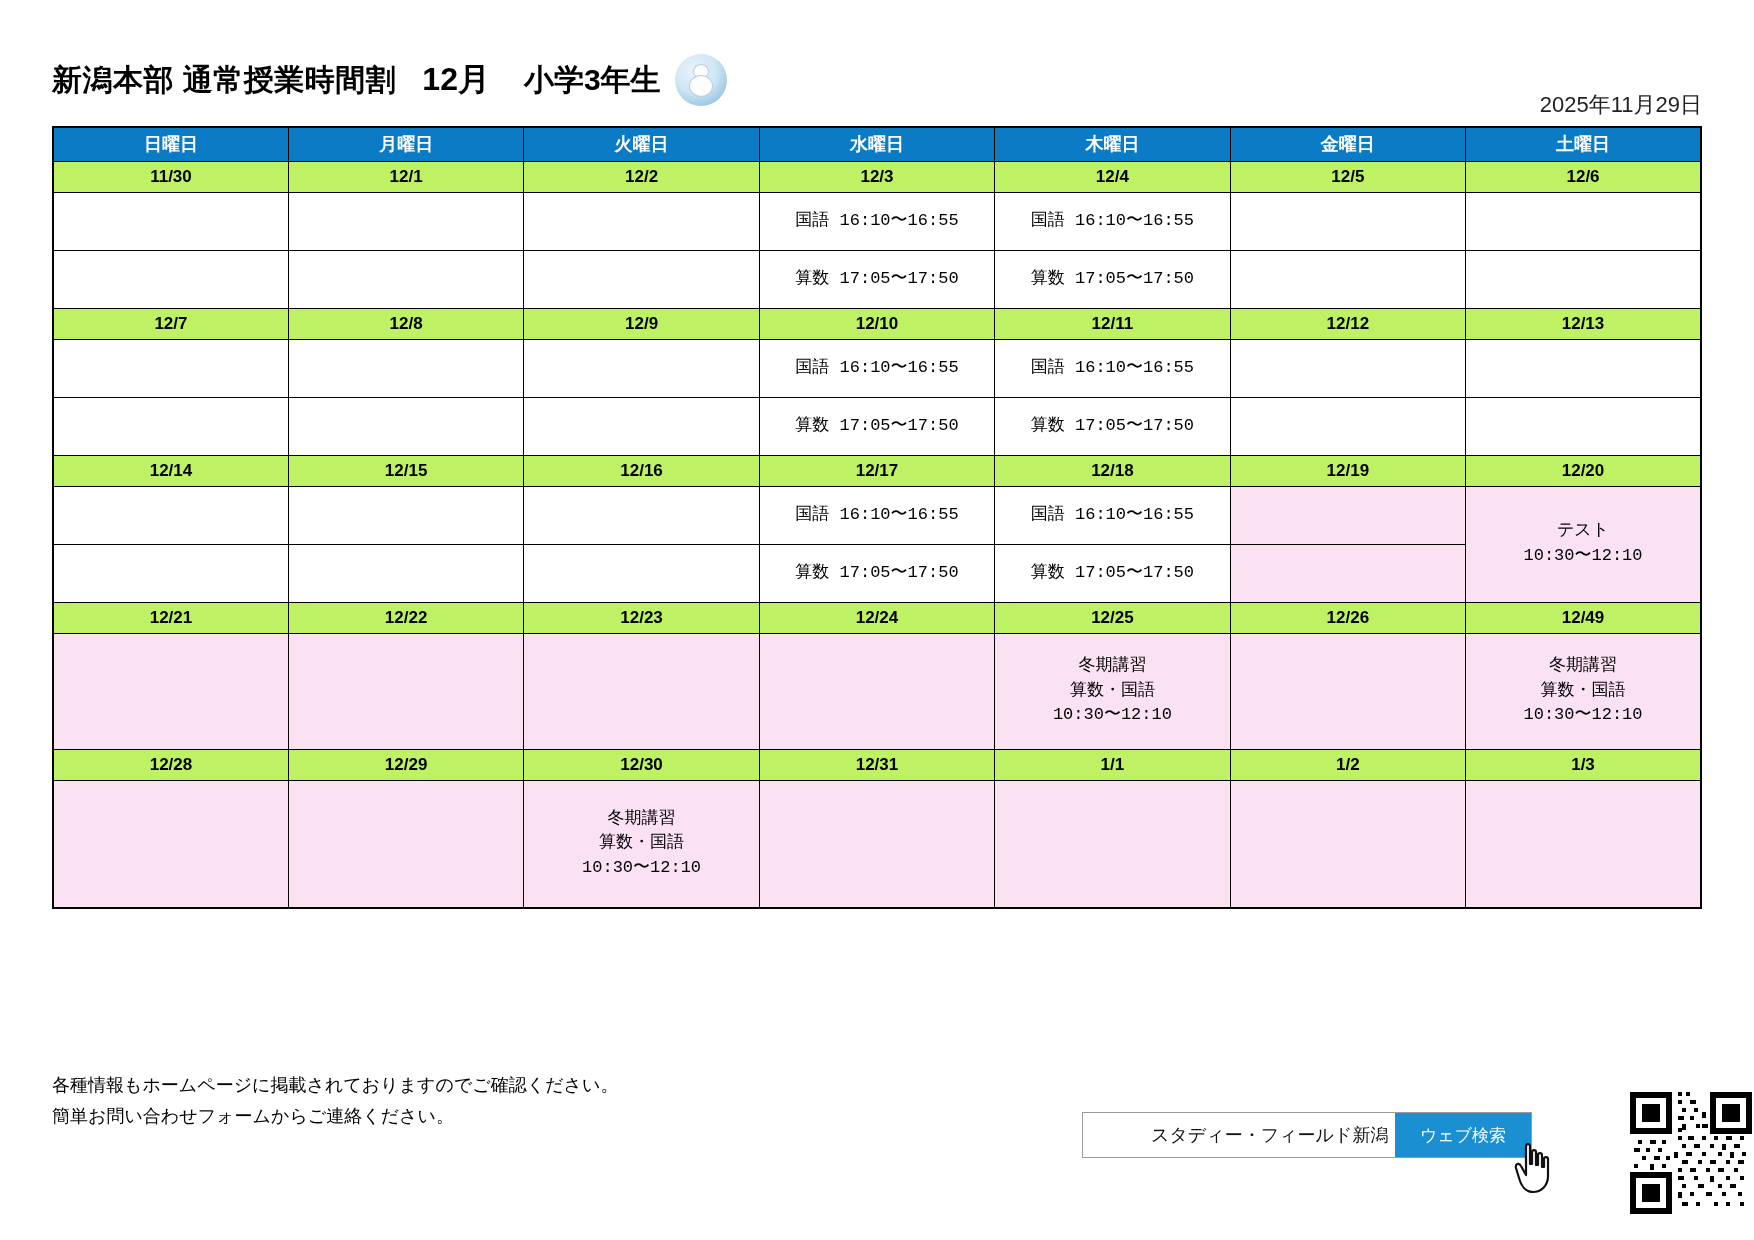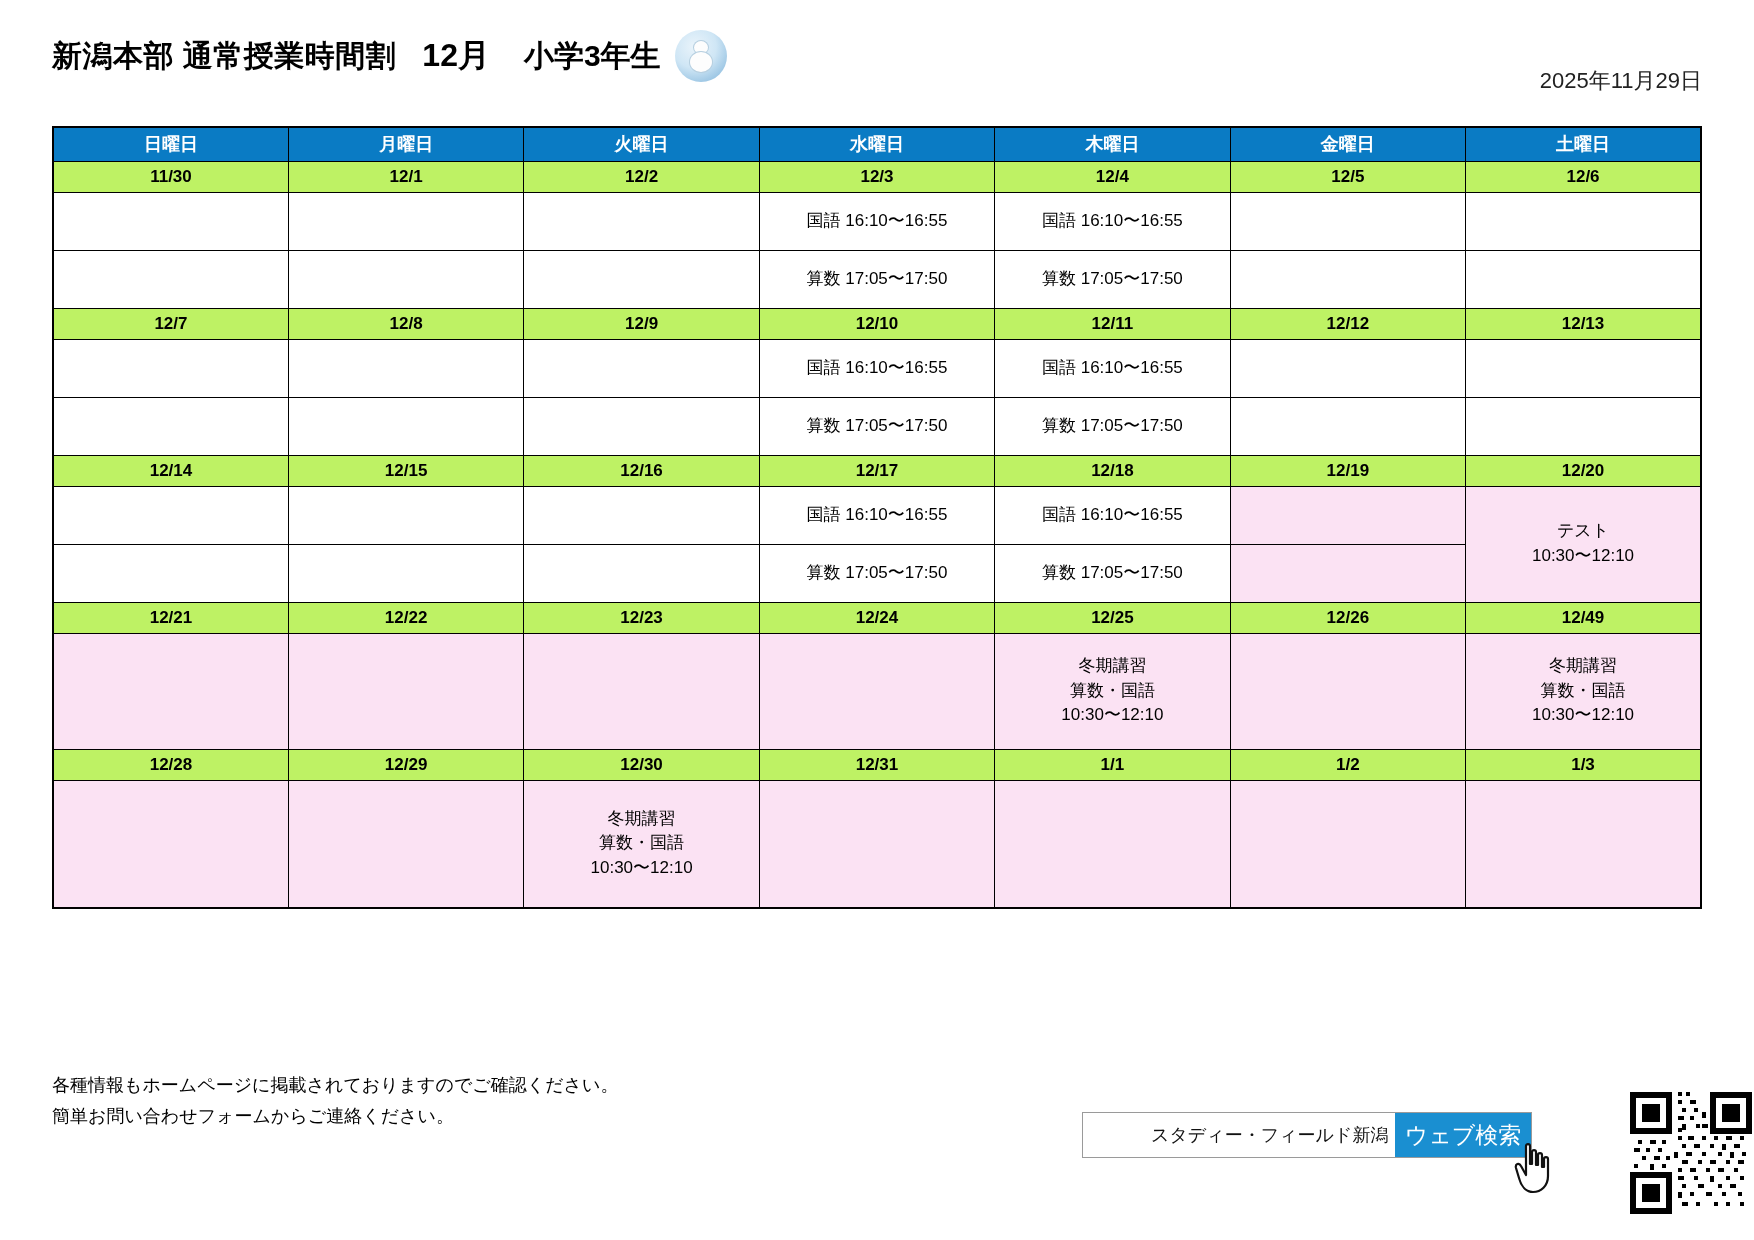"新潟本部 通常授業時間割" .header { top: 30px -> 54px }
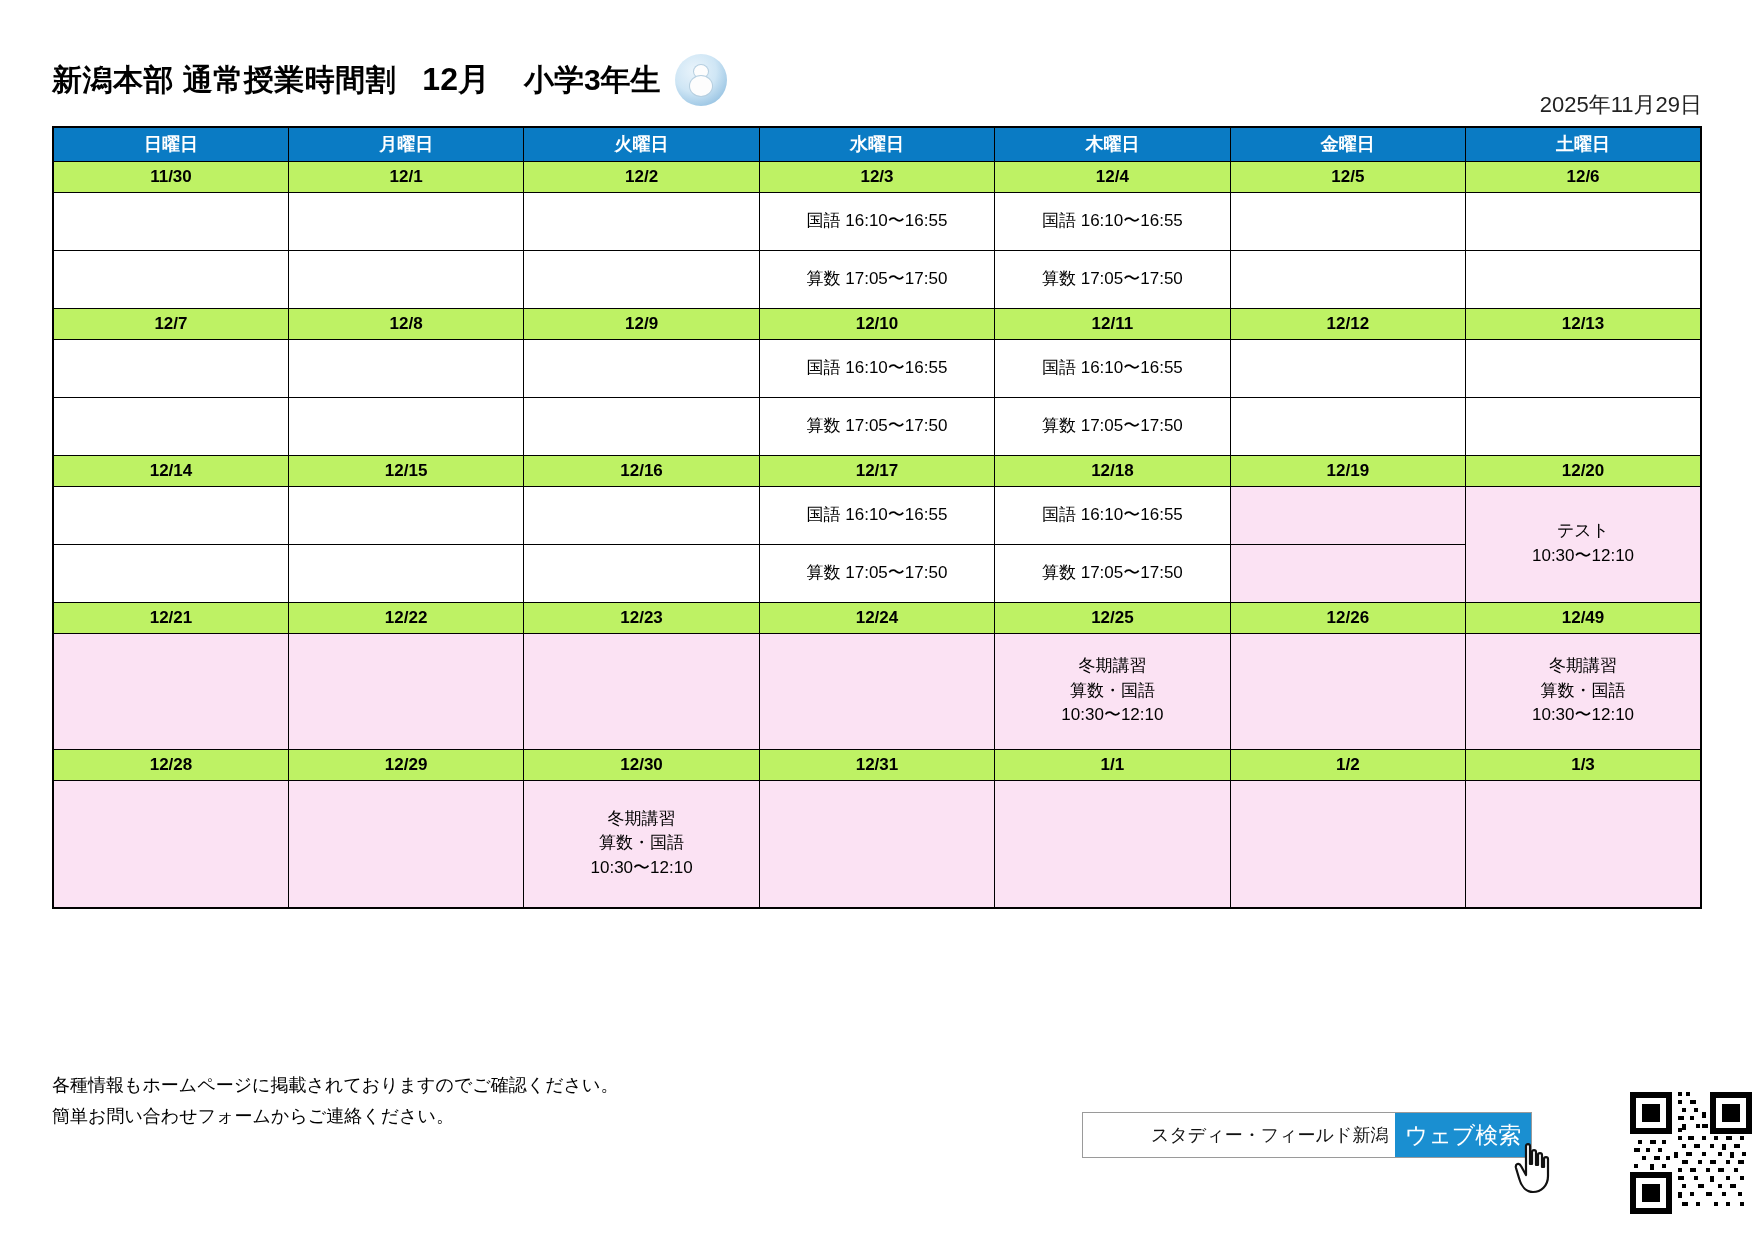"国語 16:10〜16:55" td.slot { font-family: none -> Liberation Mono, monospace }
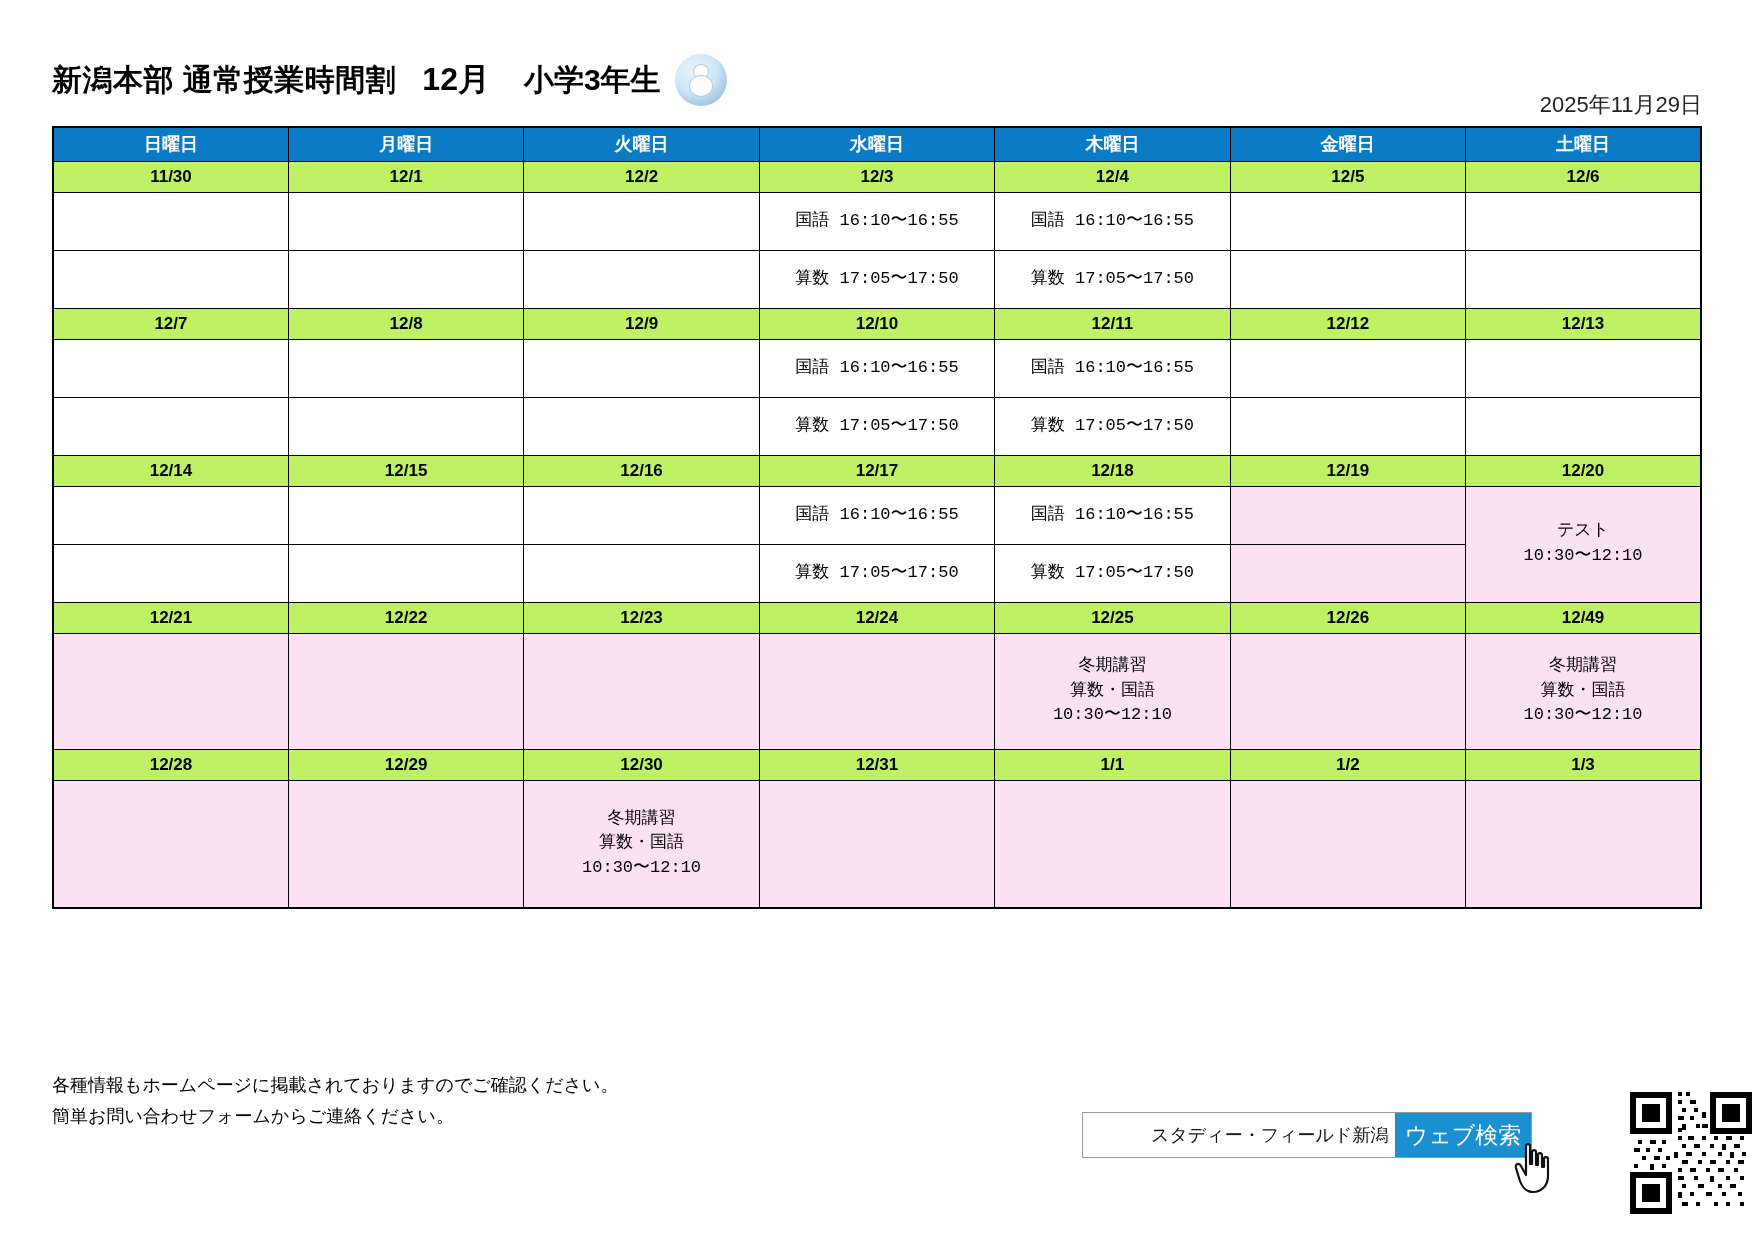"ウェブ検索" .search-button { font-size: 23px -> 17px }
